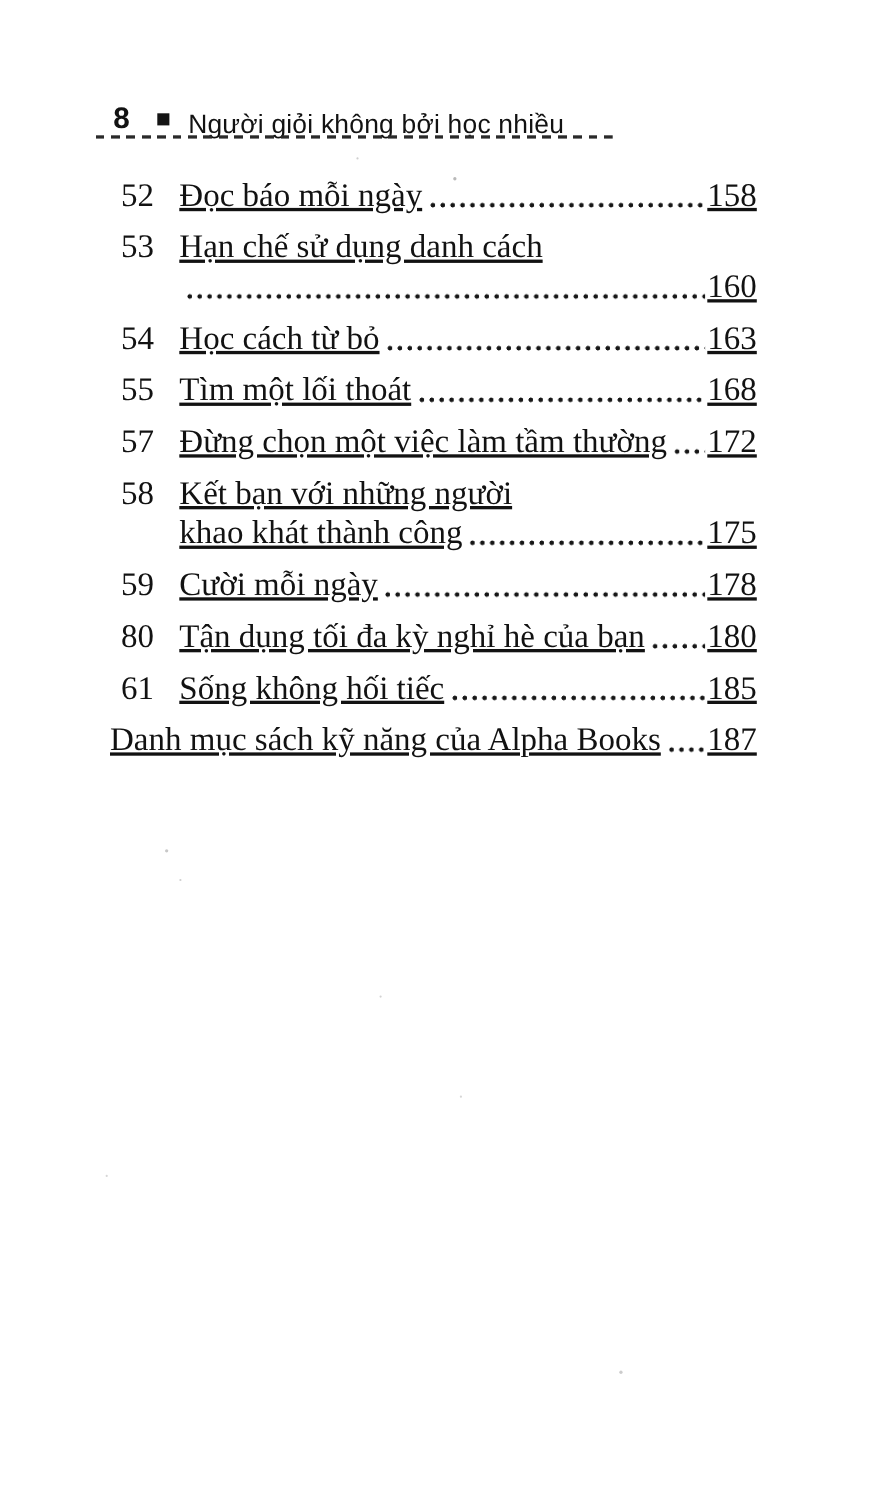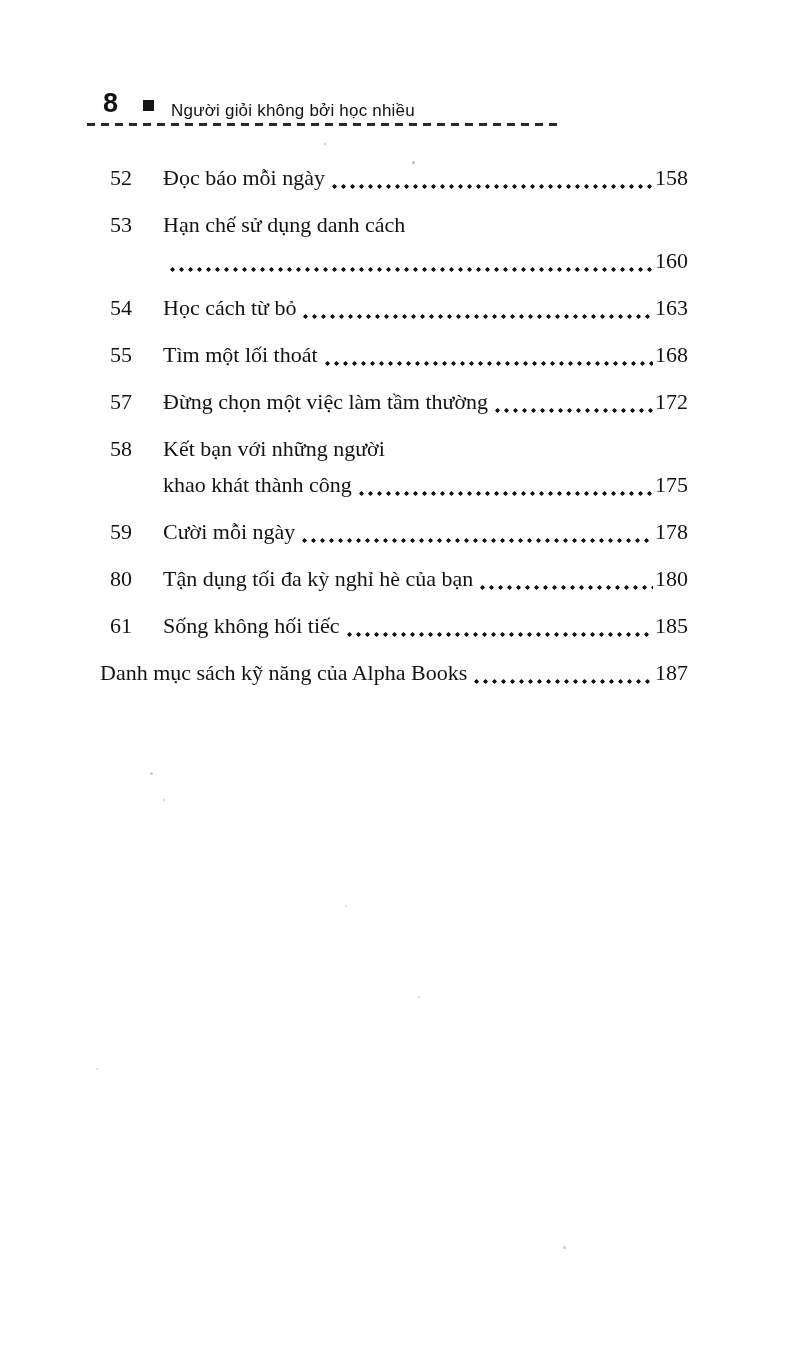"Người giỏi không bởi học" .book-title { font-size: 17px -> 24px }
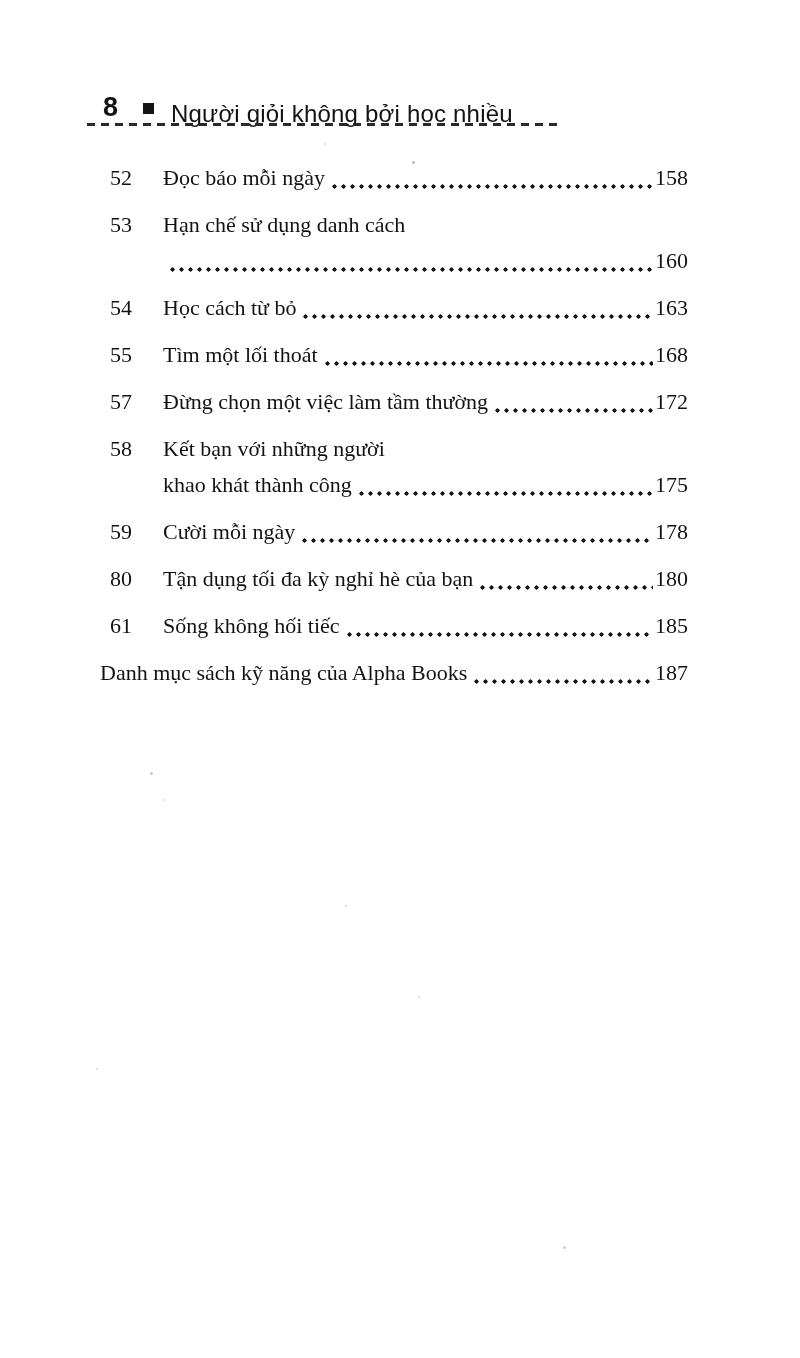"52" .toc { font-size: 22px -> 30px }
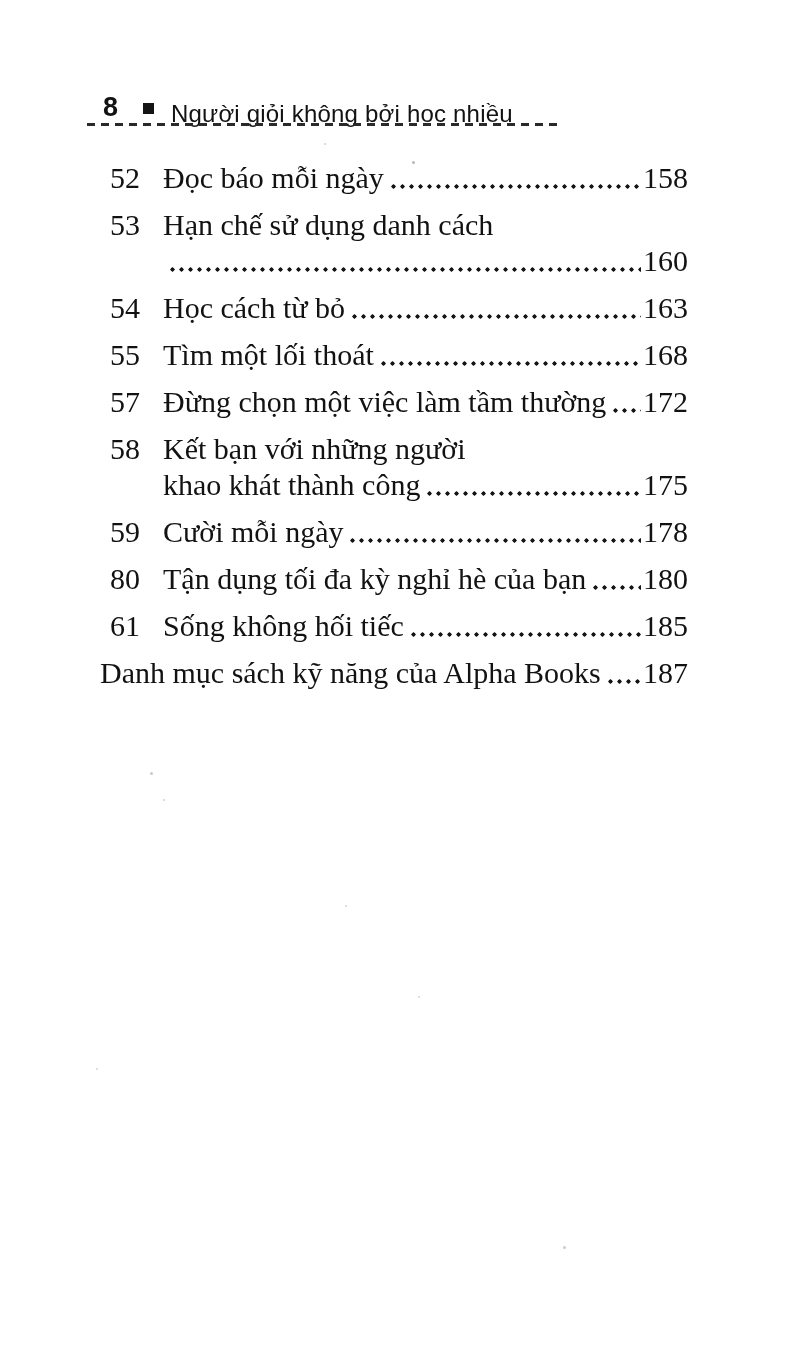"Đọc báo mỗi ngày" .line { text-decoration: none -> underline }
